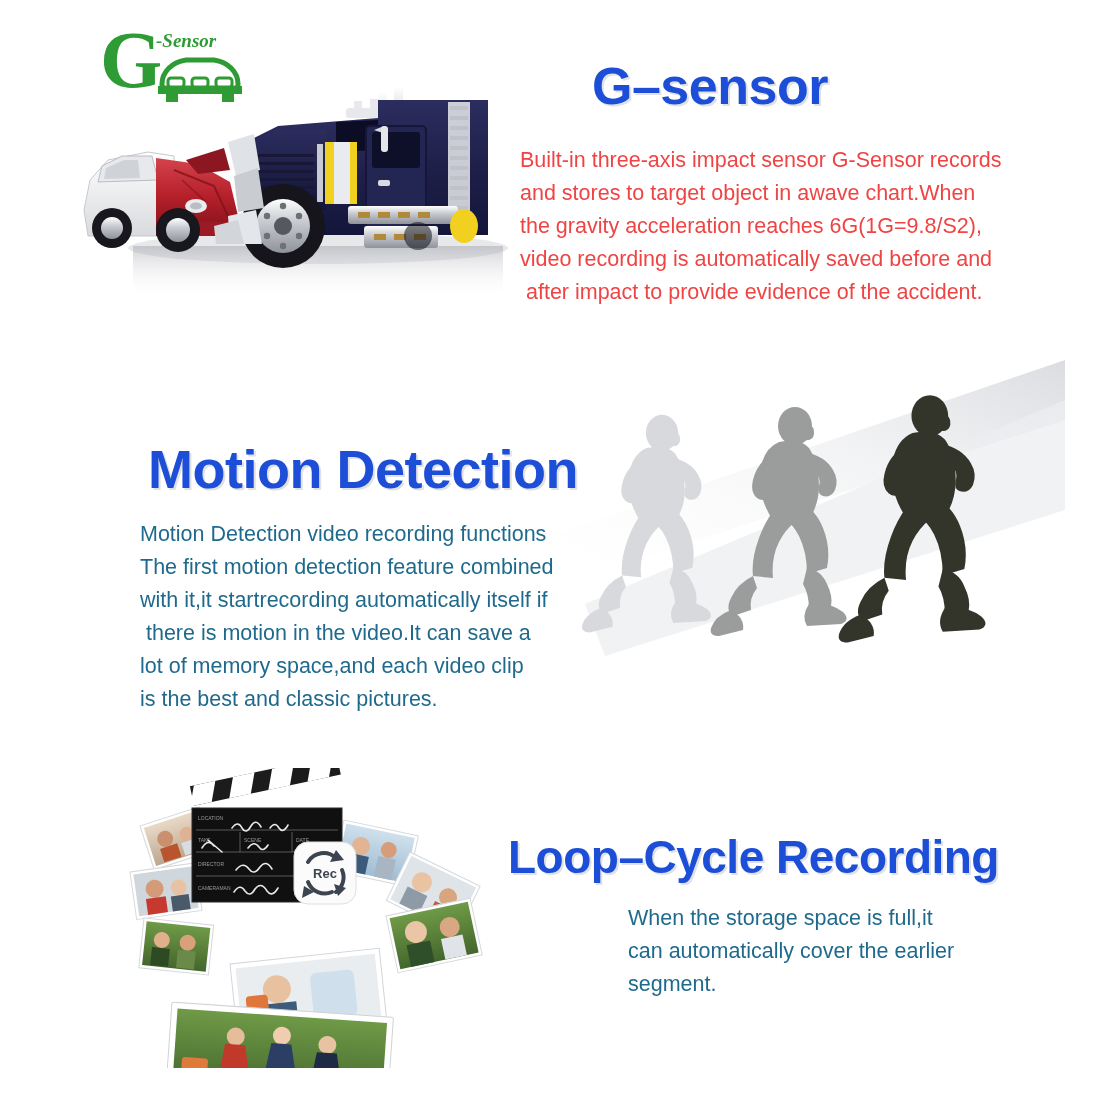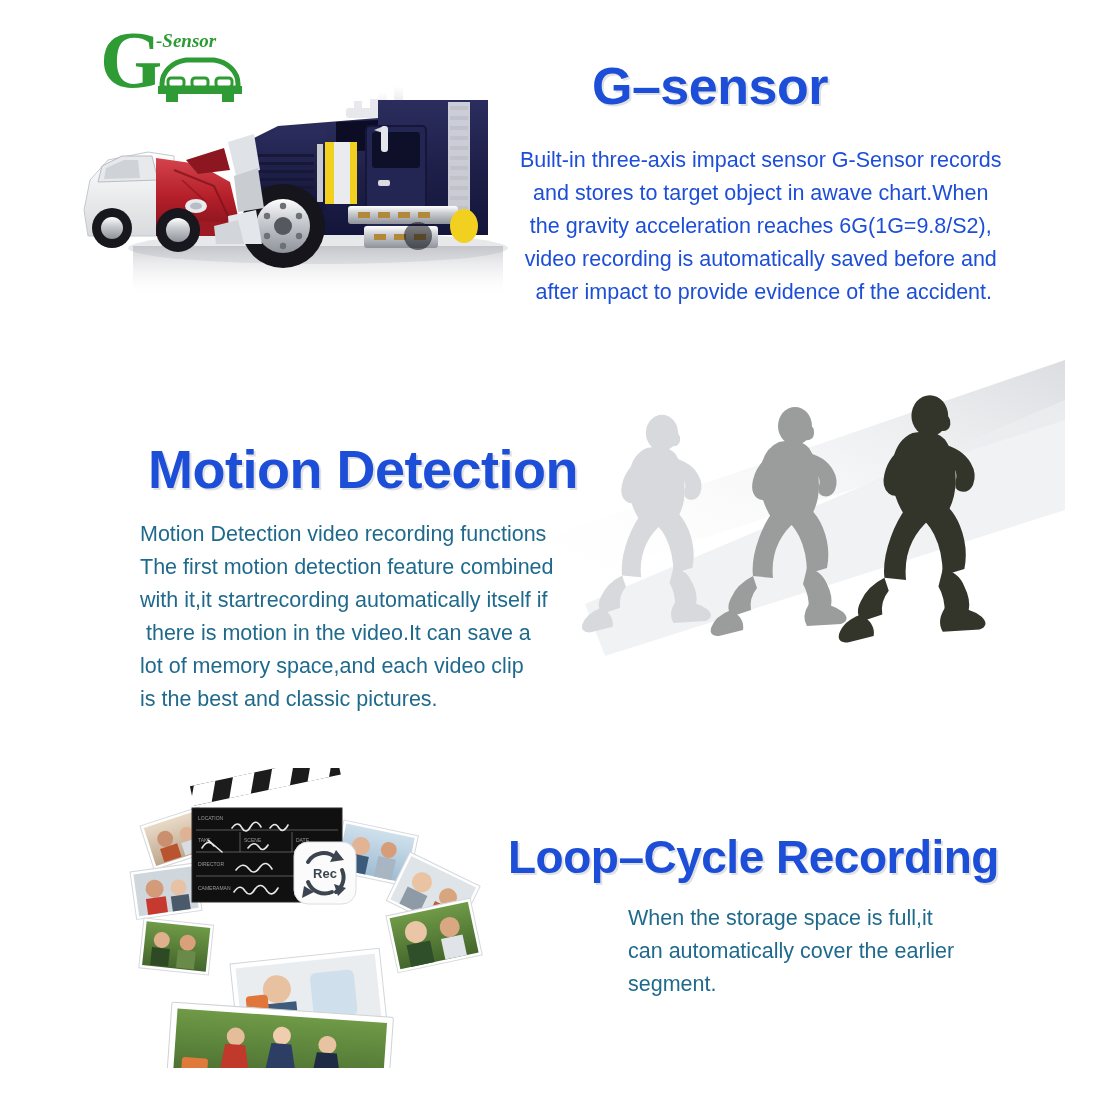"Built-in three-axis impact sensor" #gsensor-text-inner { color: #1d4ed8 -> #ef4444; text-align: center -> none }
